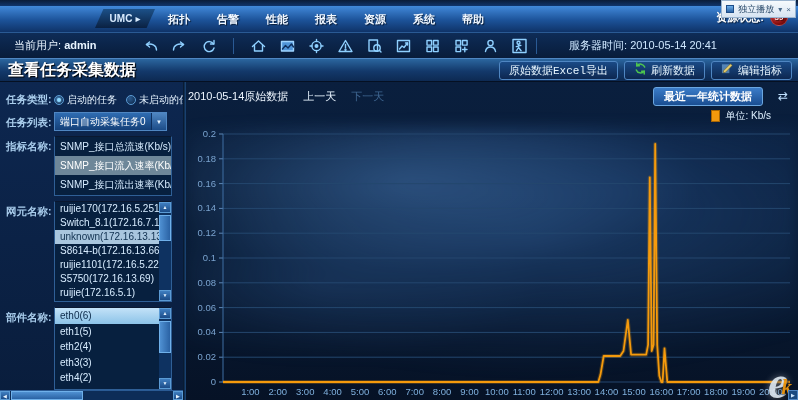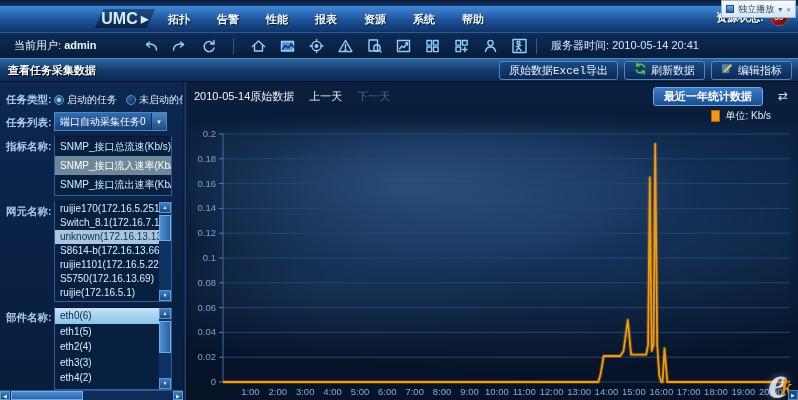"UMC" .umc-tab { font-size: 16px -> 10px }
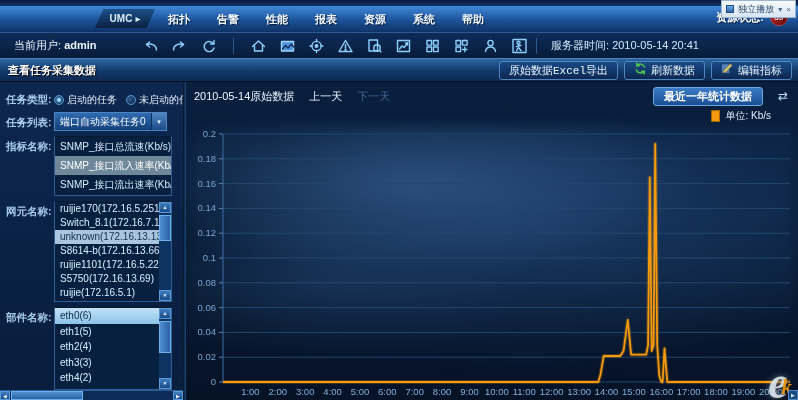"服务器时间: 2010-05-14 20:41" .server-time { margin-left: 8px -> 26px }
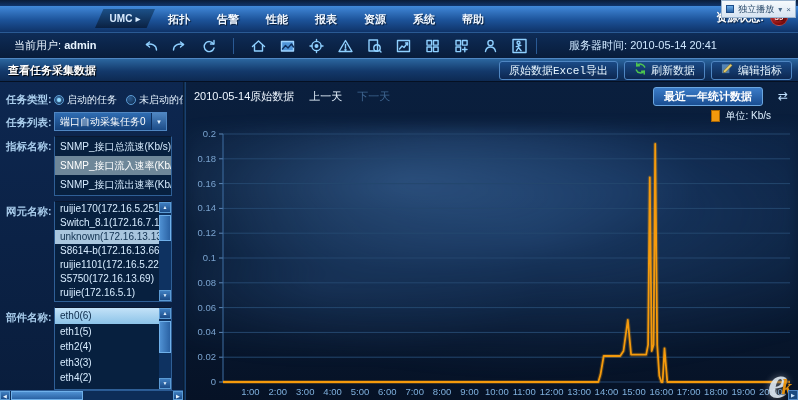"查看任务采集数据" .band-title { font-size: 11px -> 16px }
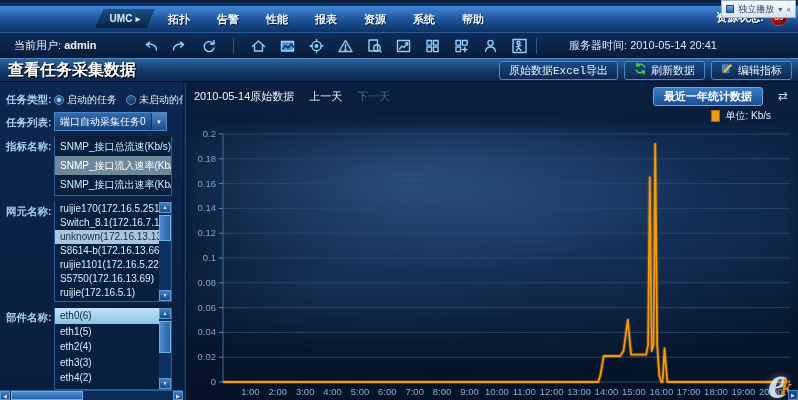"2010-05-14原始数据" .date-row { padding: 3px 8px 0 8px -> 3px 8px 0 2px }
